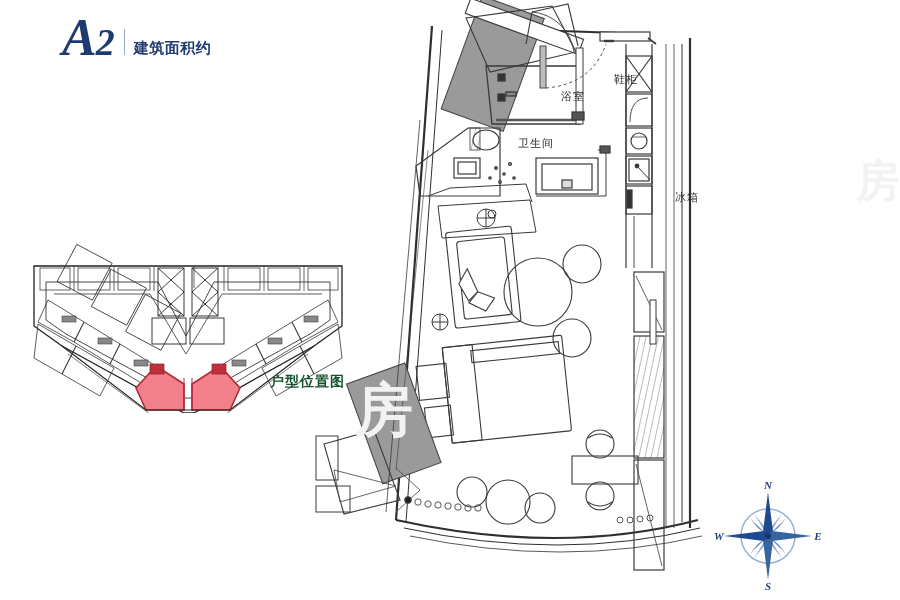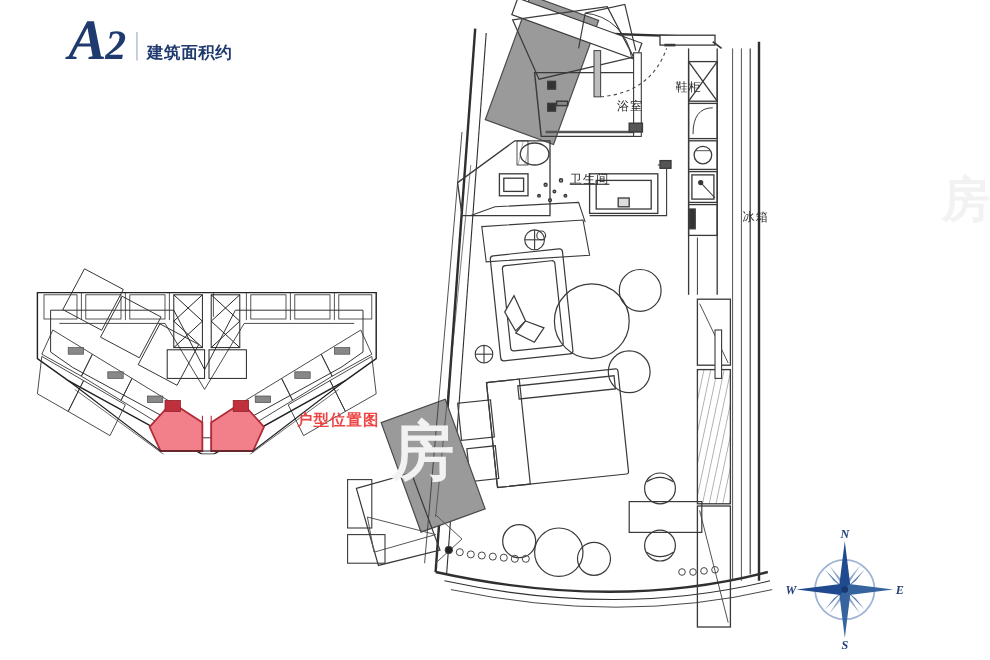"卫生间" div.room-label { text-decoration: underline -> none; top: 155px -> 136px }
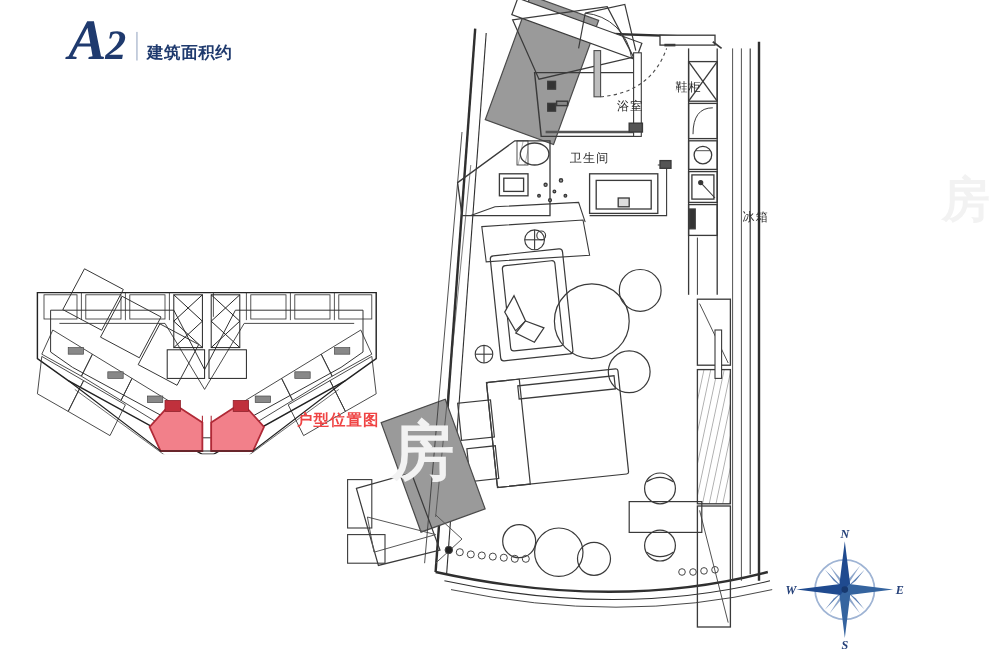"户型位置图" #key-plan-label { color: #ef4444 -> #14532d }
